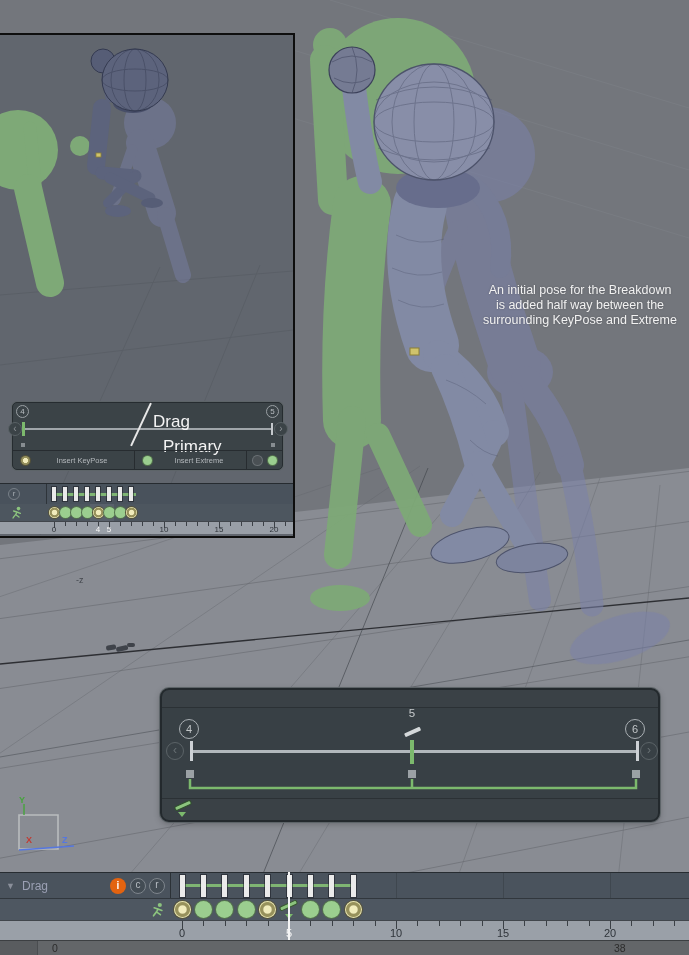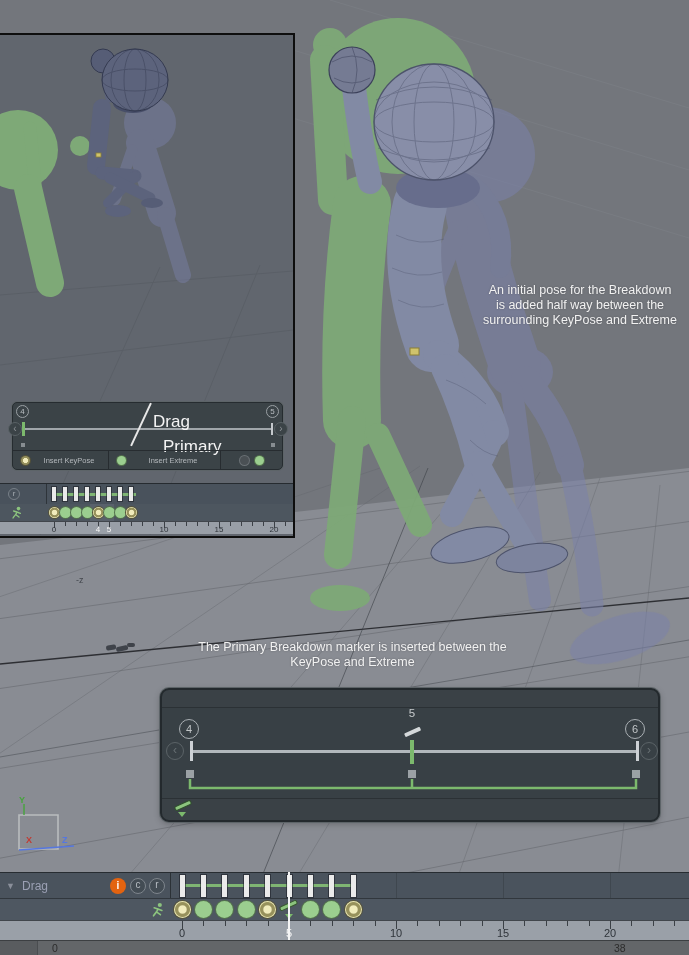"Insert KeyPose" div.mini-cell { width: 96px -> 122px }
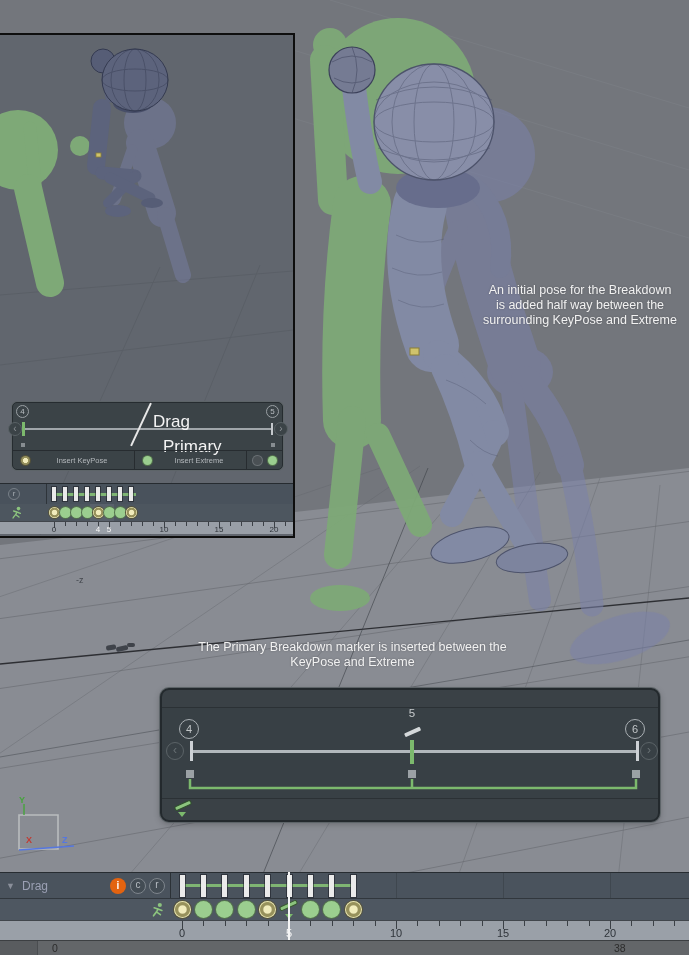"The Primary Breakdown marker is" div.anno { html: <div>The Primary Breakdown marker is inserted between the KeyPose and Extreme</div> -> none }
